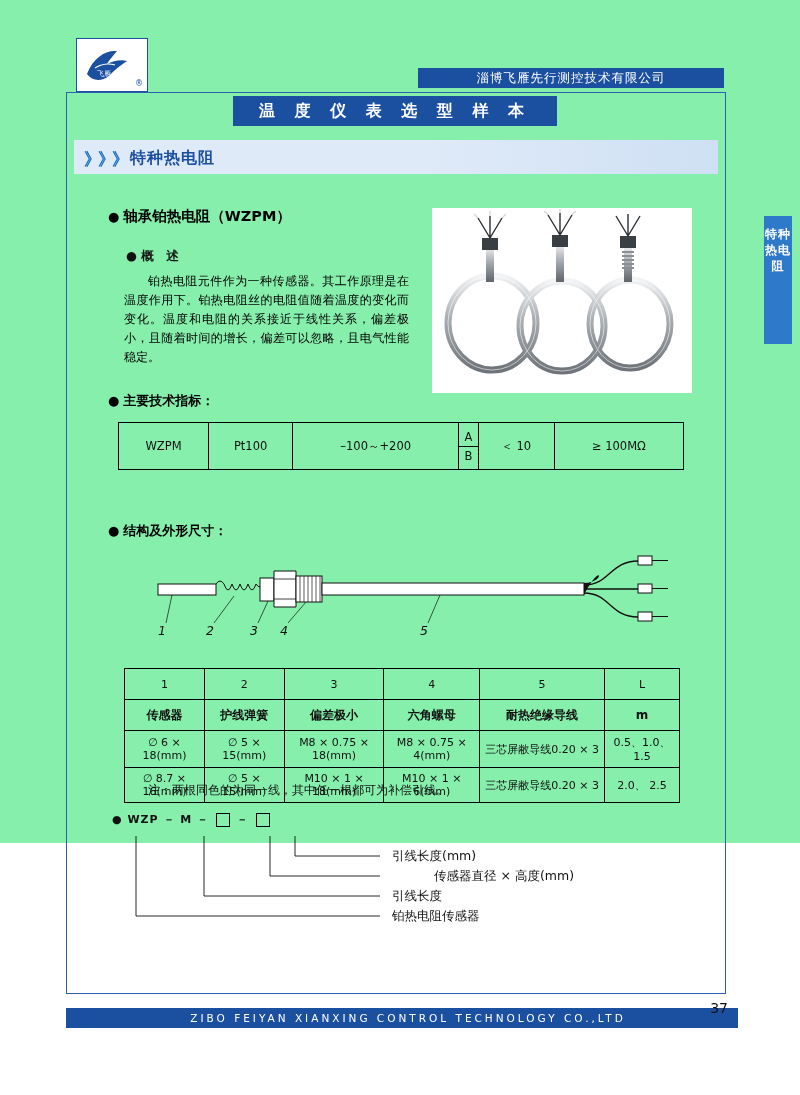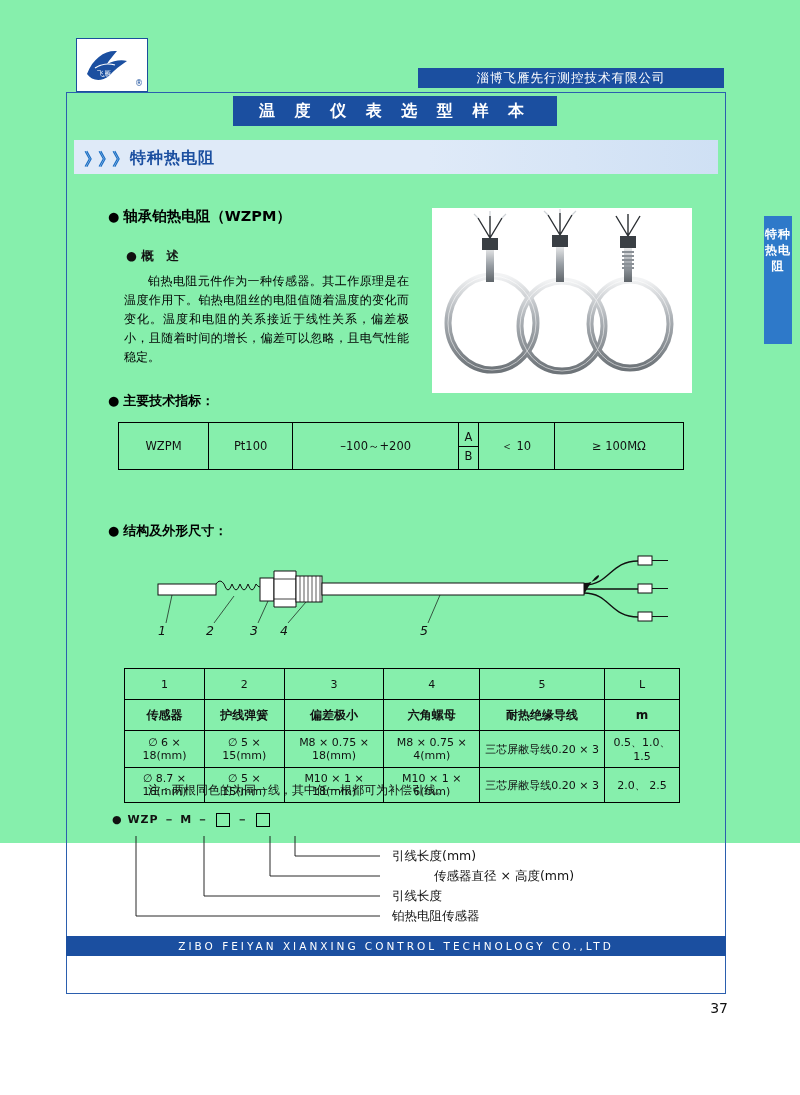"ZIBO FEIYAN XIANXING CONTROL TECHNOLOGY" .footer-bar { padding-left: none -> 12px; top: 936px -> 1008px }
